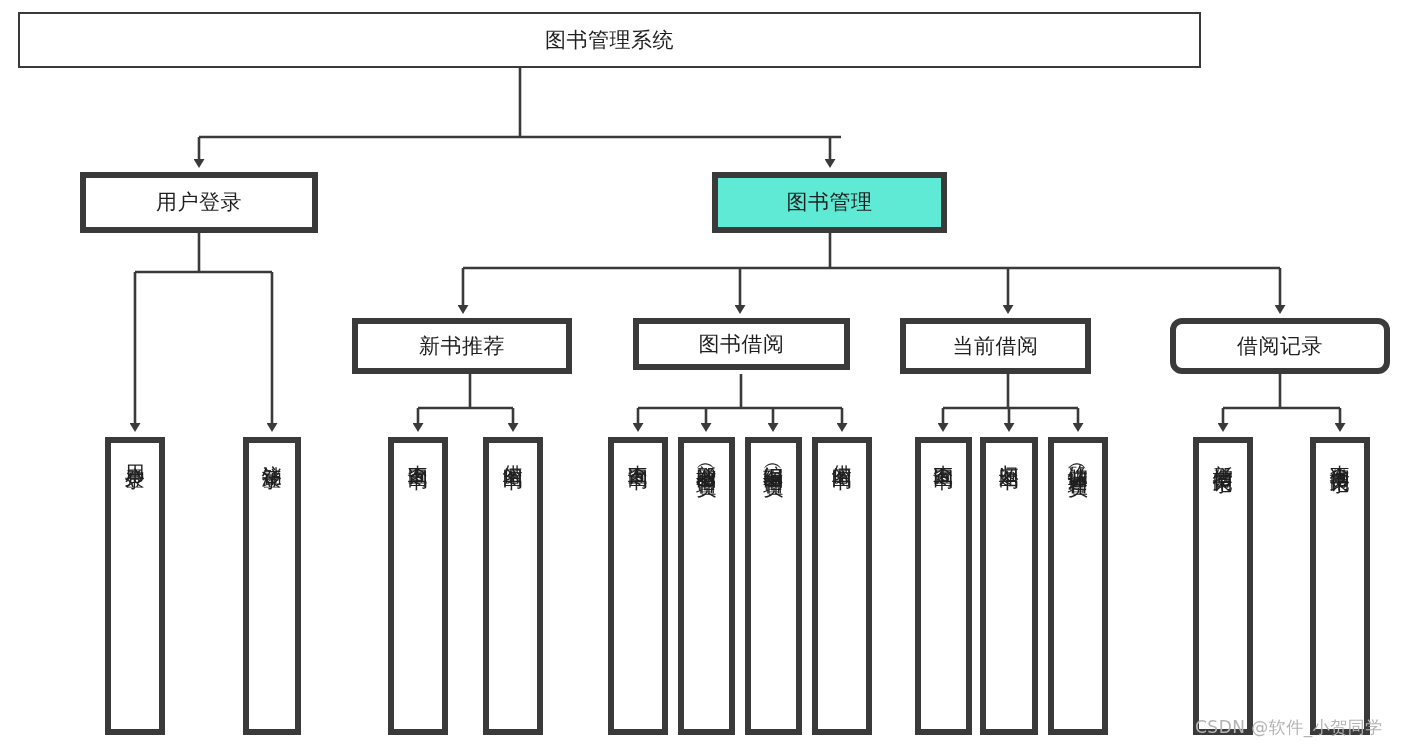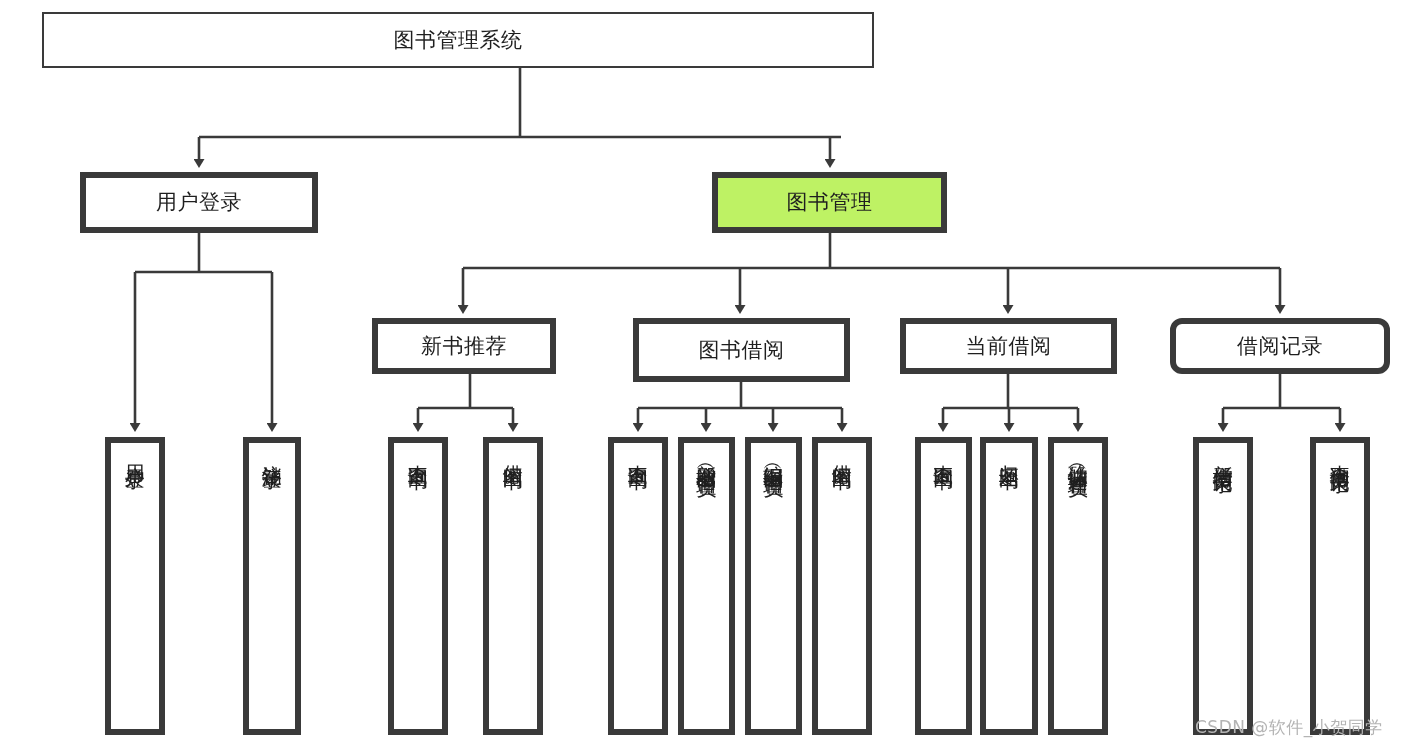"图书管理系统" div.node { margin-left: 24px -> none; width: 832px -> 1183px }
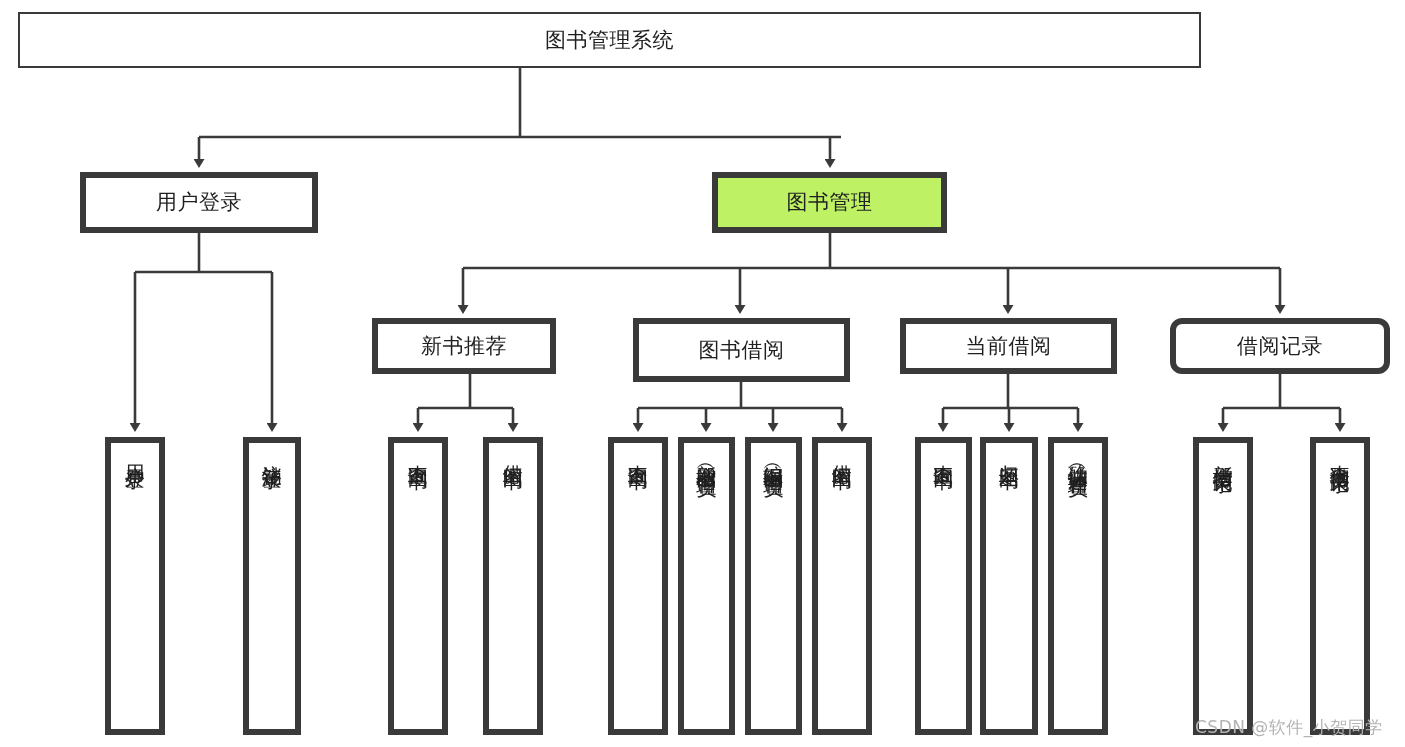"图书管理" div.node { background: #bef264 -> #5eead4 }
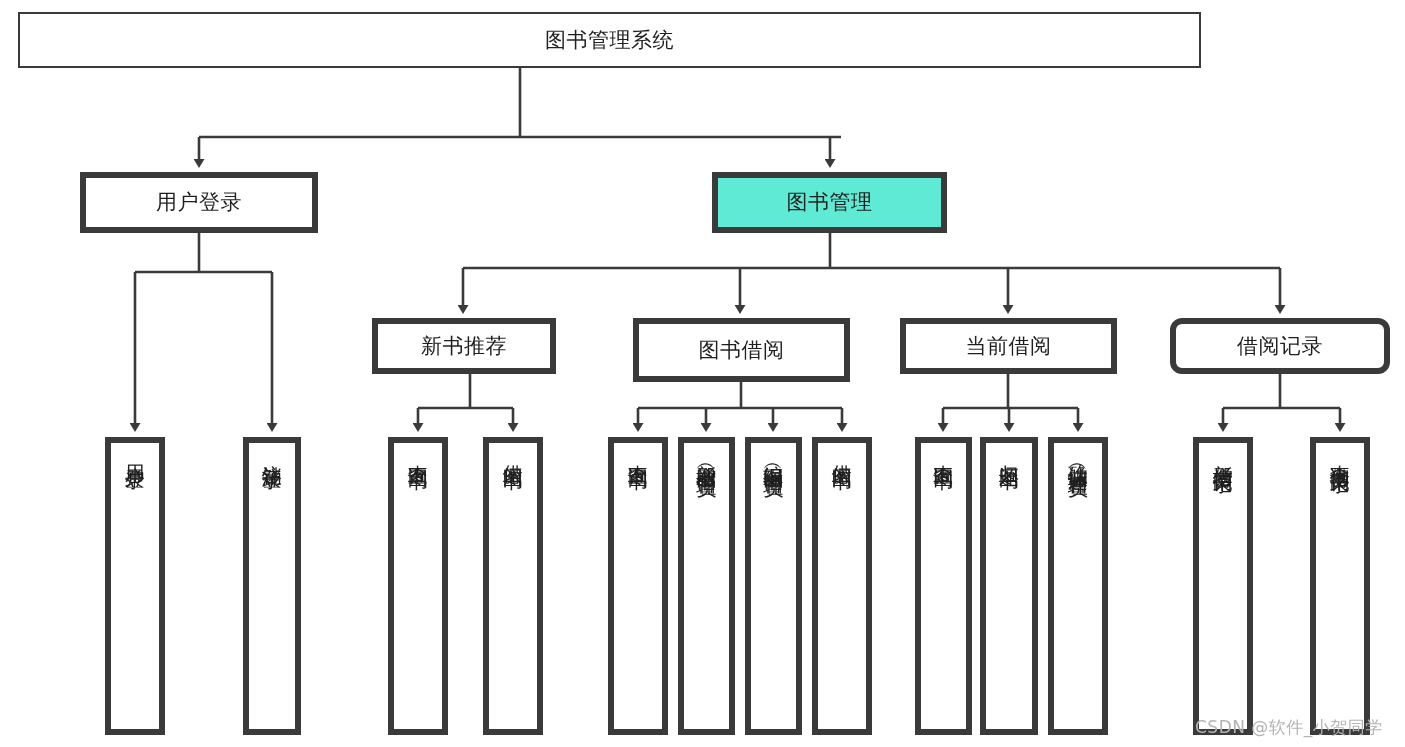"新书推荐" div.node { left: 372px -> 352px; width: 184px -> 220px }
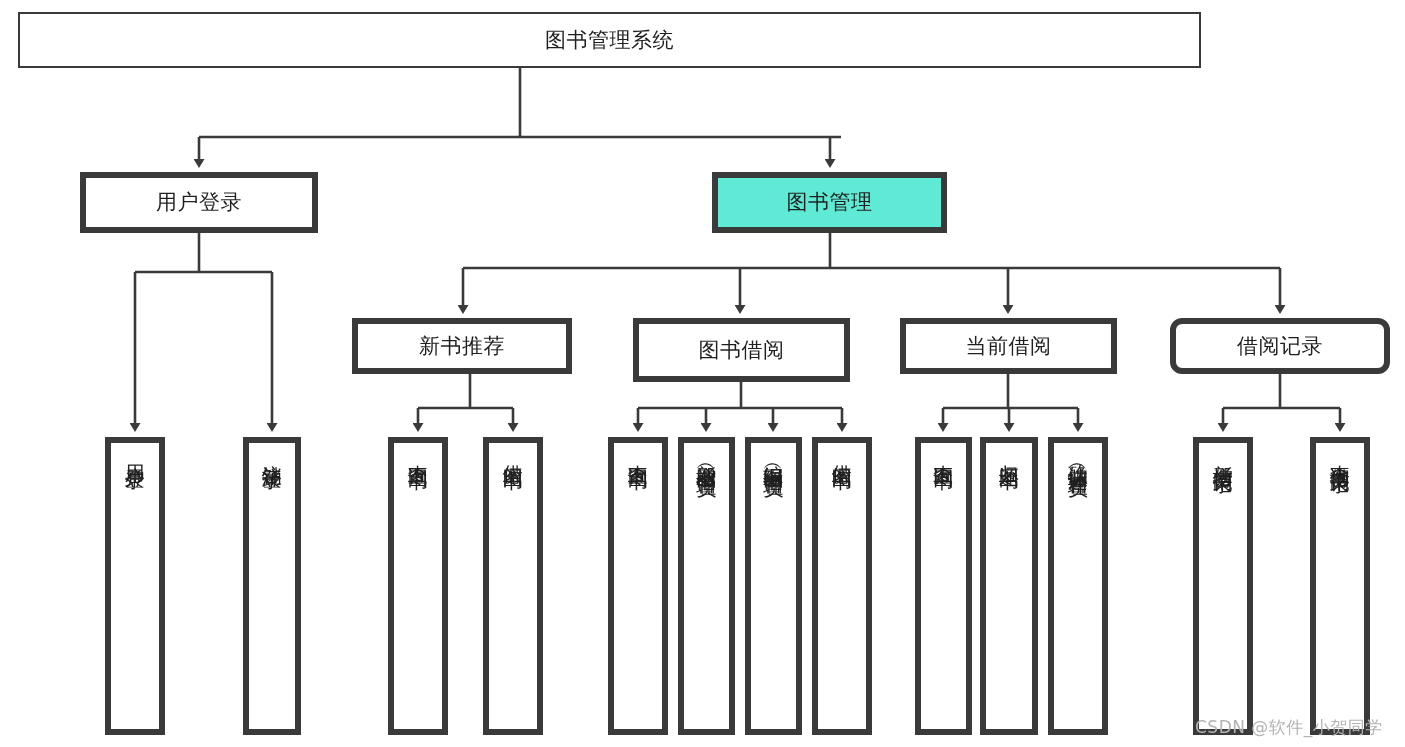"图书借阅" div.node { height: 64px -> 52px }
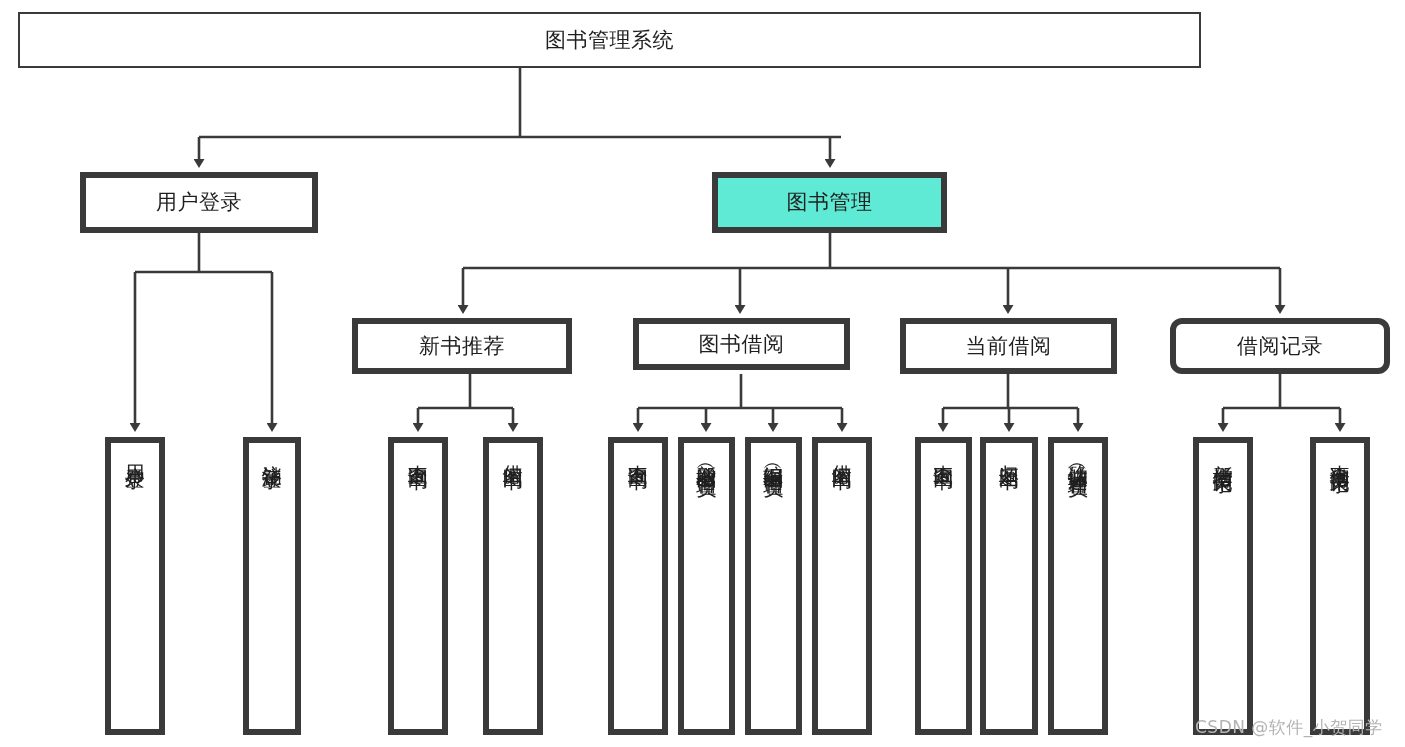"当前借阅" div.node { width: 217px -> 191px }
